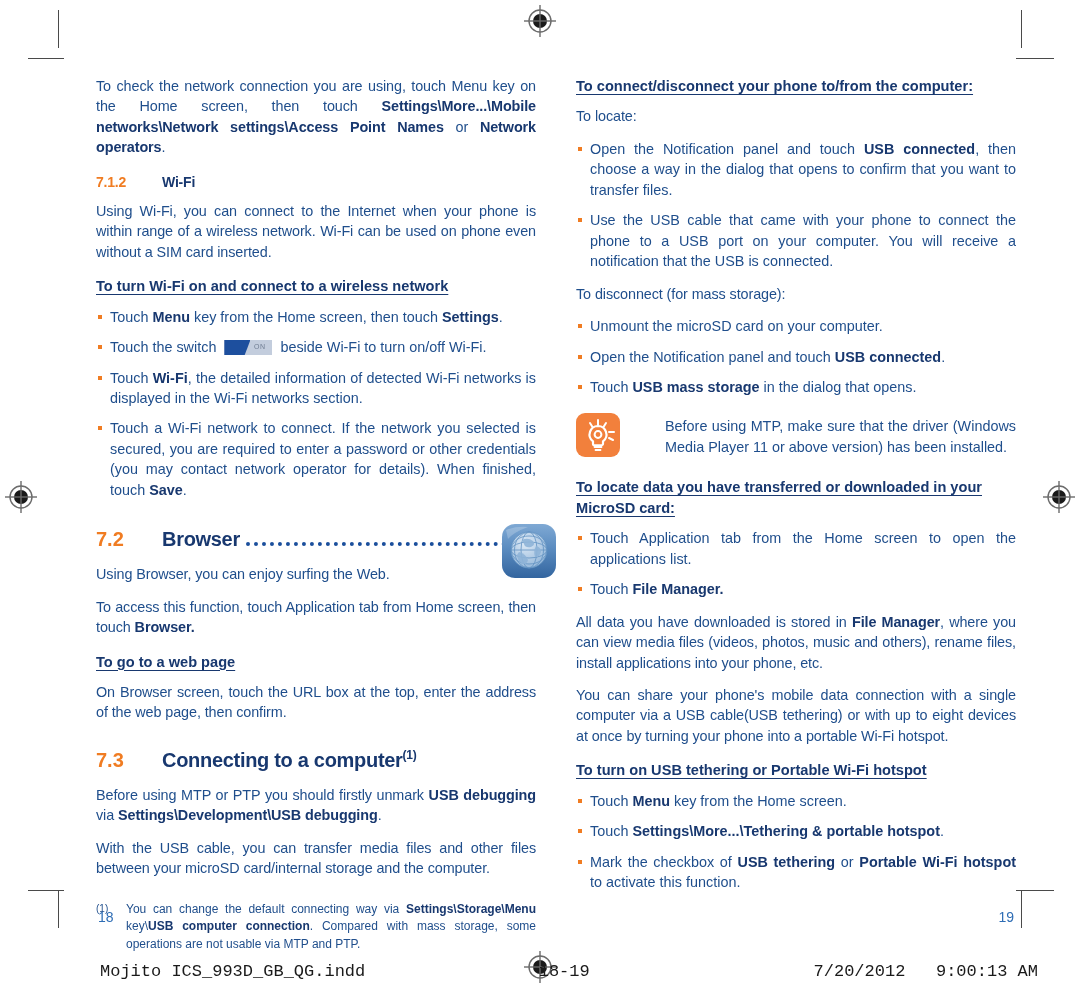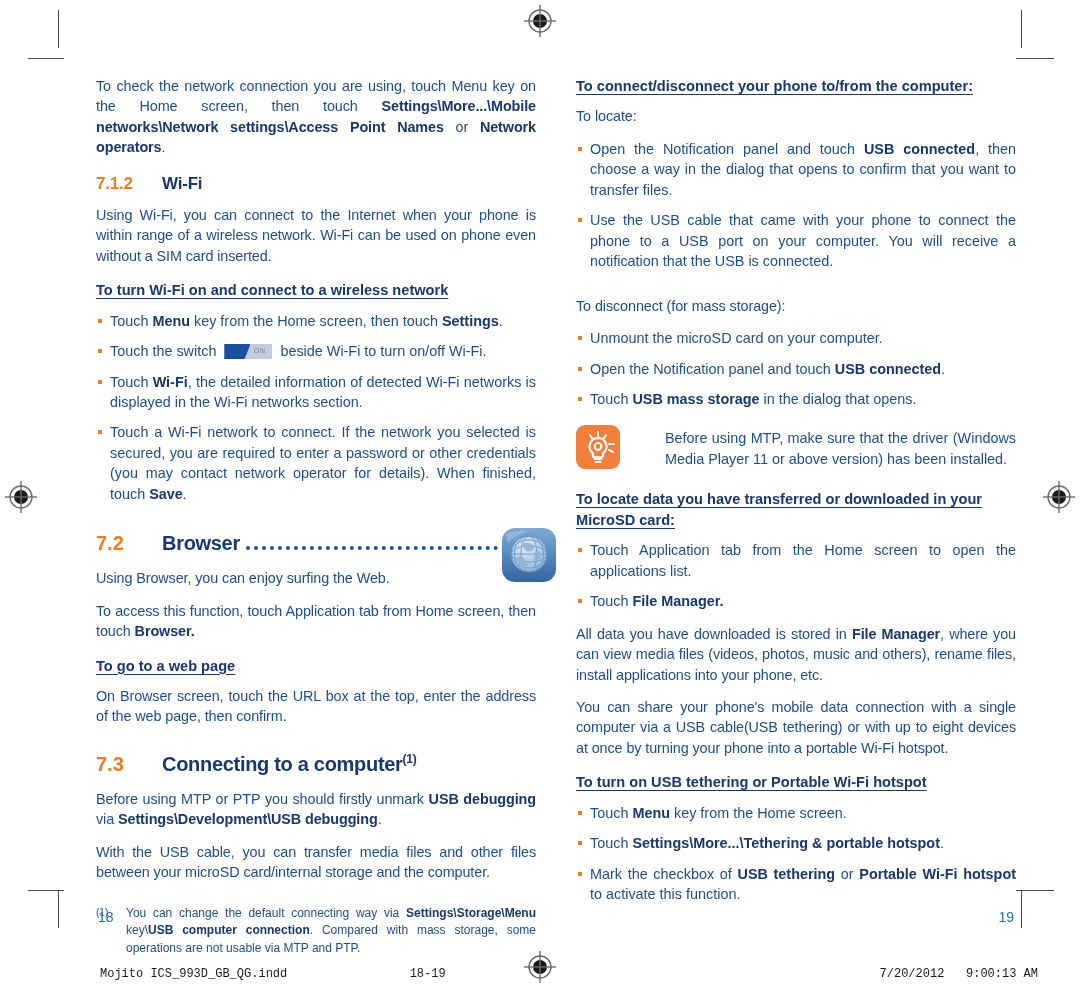"7.1.2" .h-sub { font-size: 17px -> 14px }
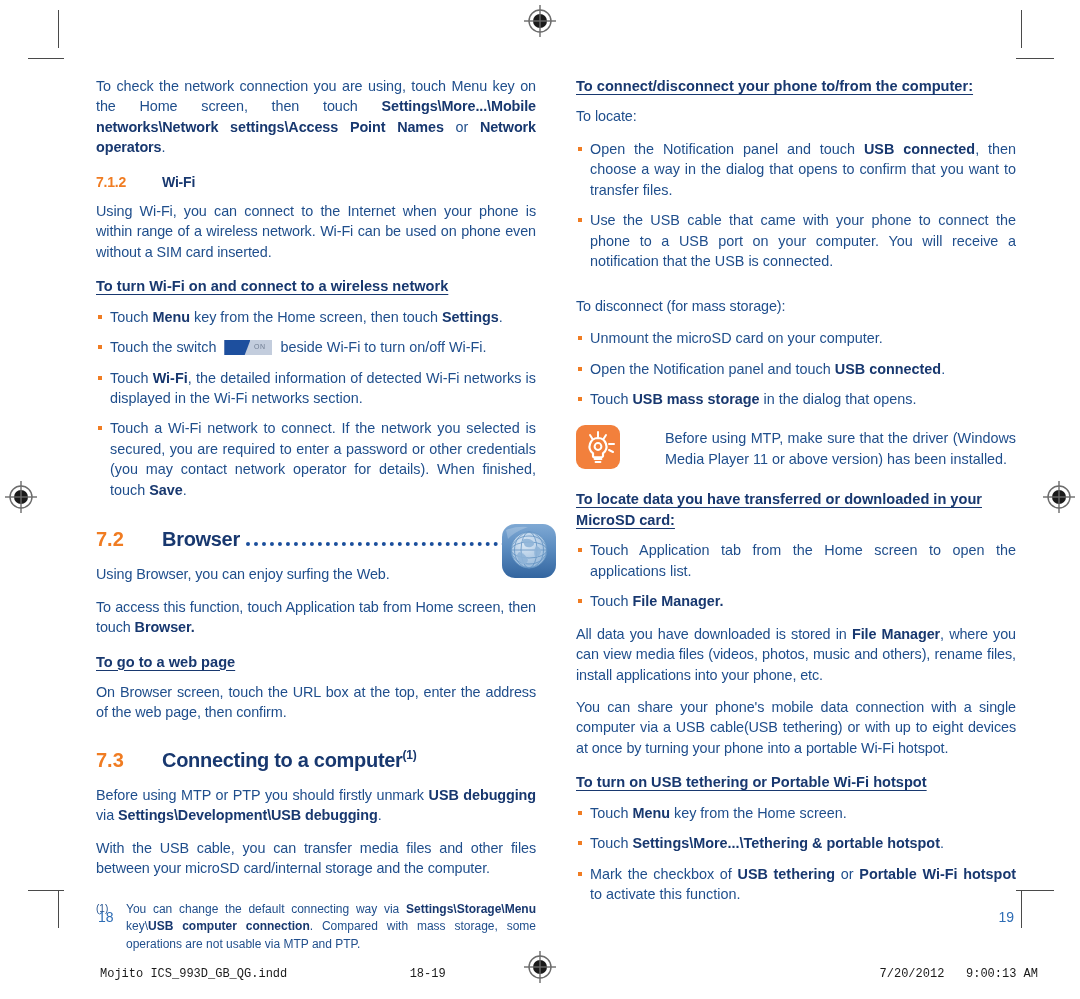"To disconnect (for mass storage):" p.para { margin-top: 24px -> 12px }
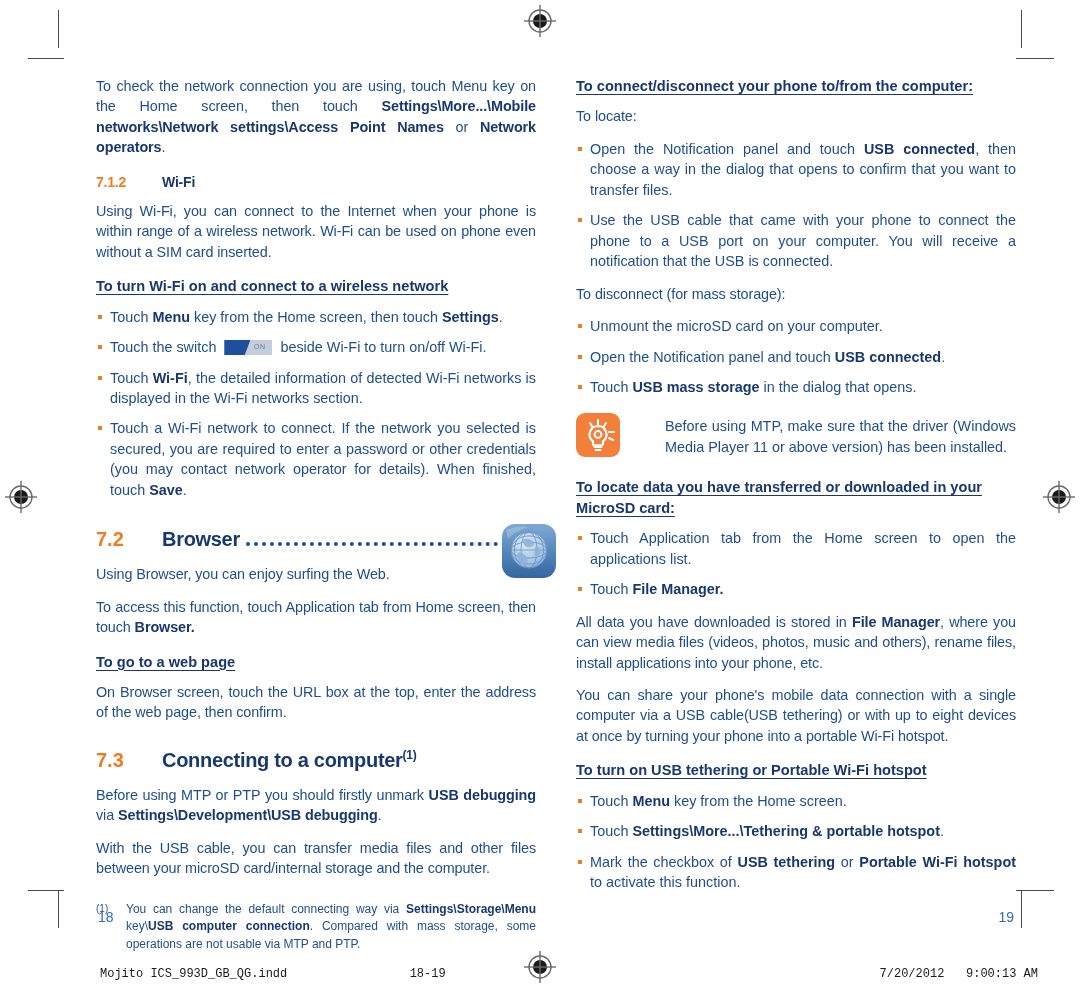"Mojito ICS_993D_GB_QG.indd 18-19" .printline { font-size: 12px -> 17px }
